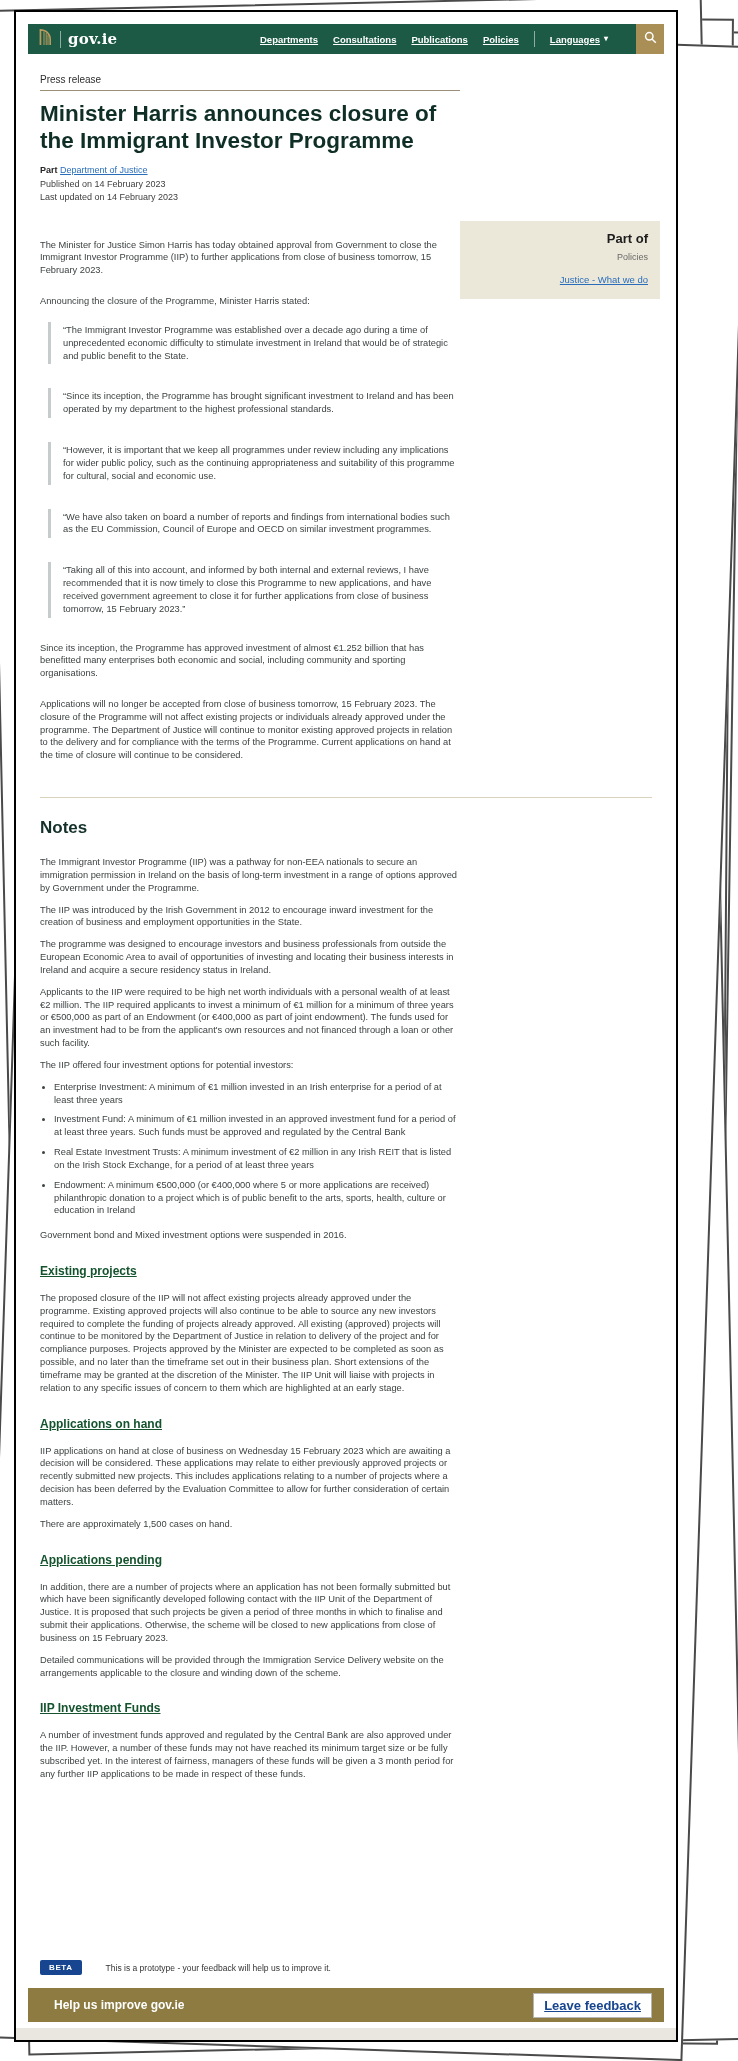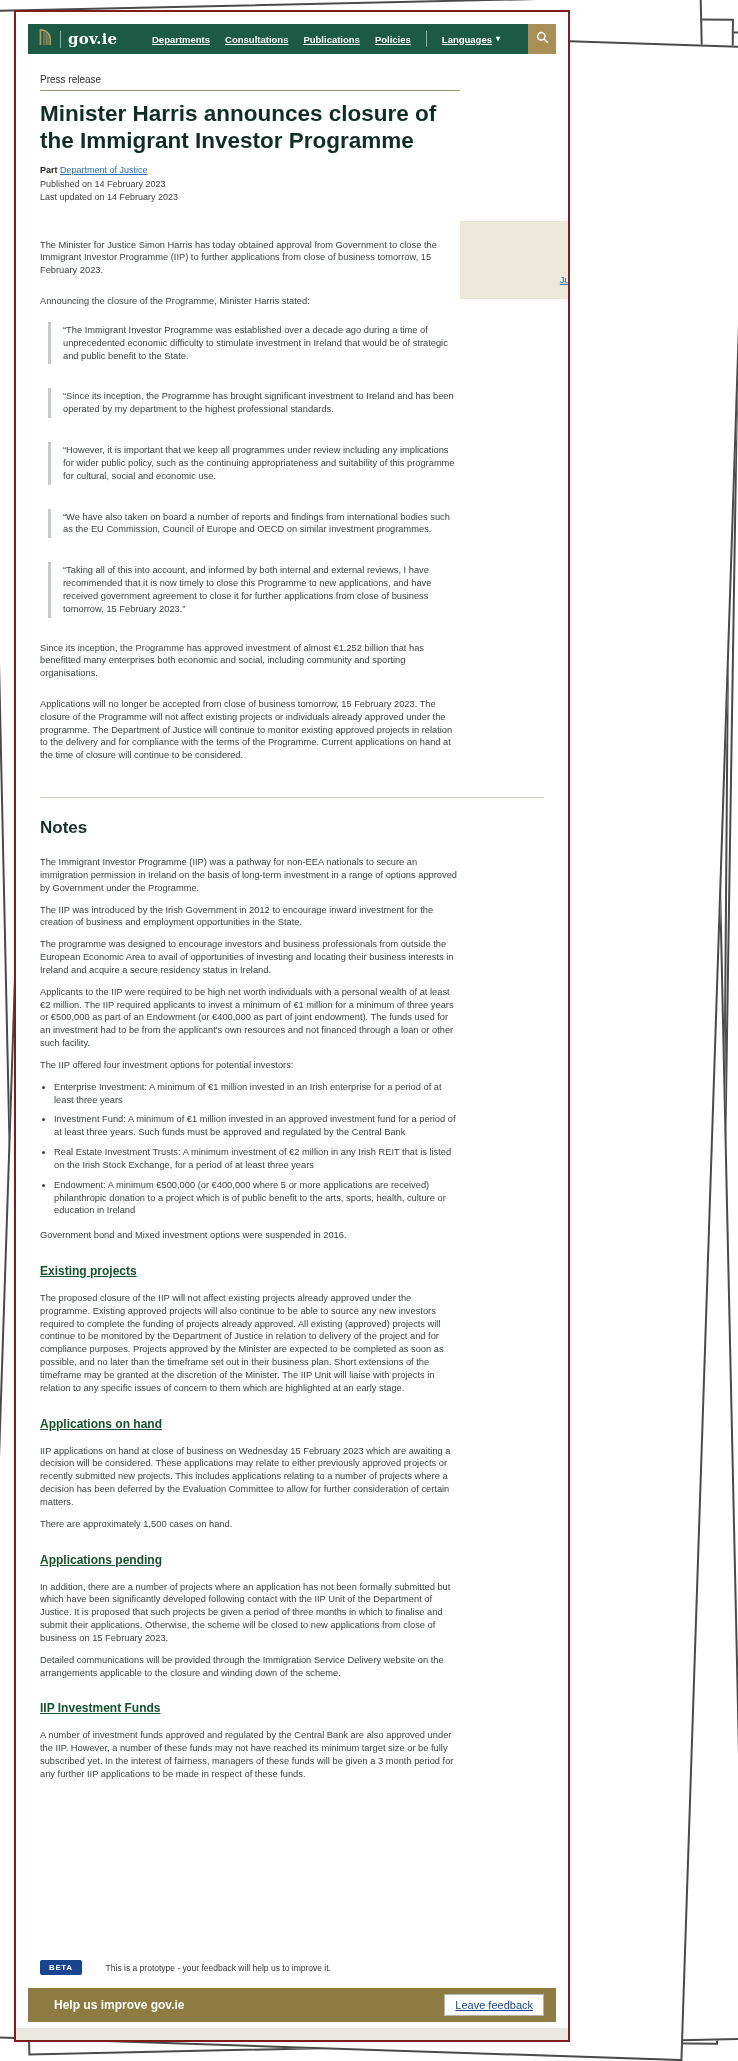"gov.ie" .page { border: 2px solid #7f1d1d -> 2px solid #000000; width: 556px -> 664px }
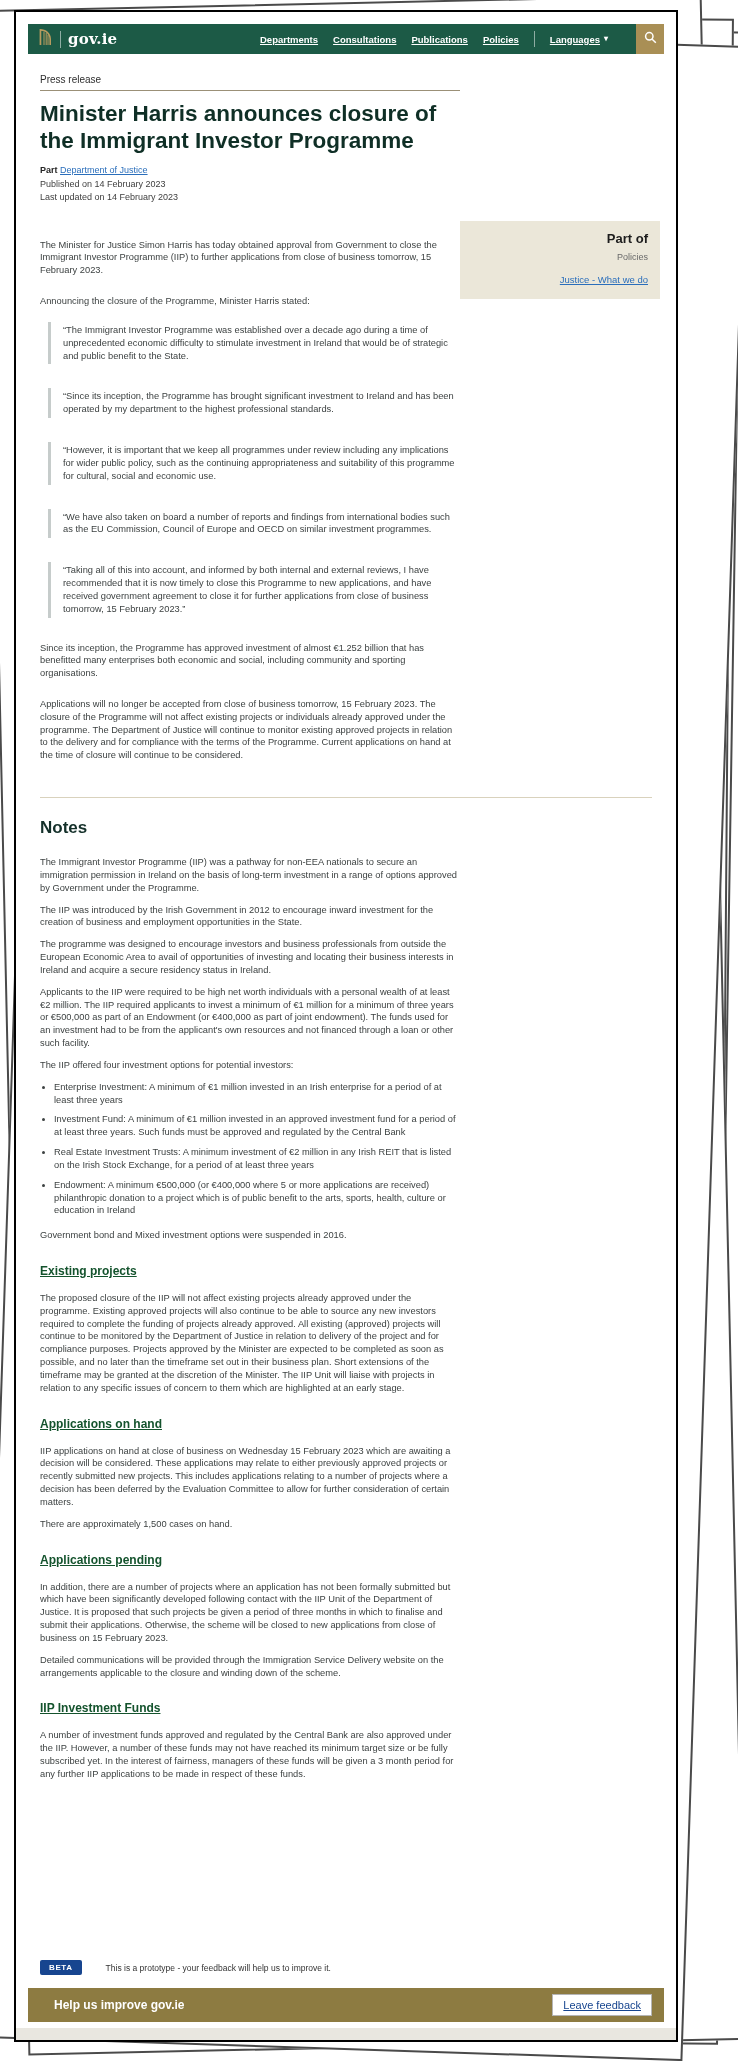"Leave feedback" .feedback-btn { font-size: 11px -> 13px; font-weight: 400 -> 700 }
